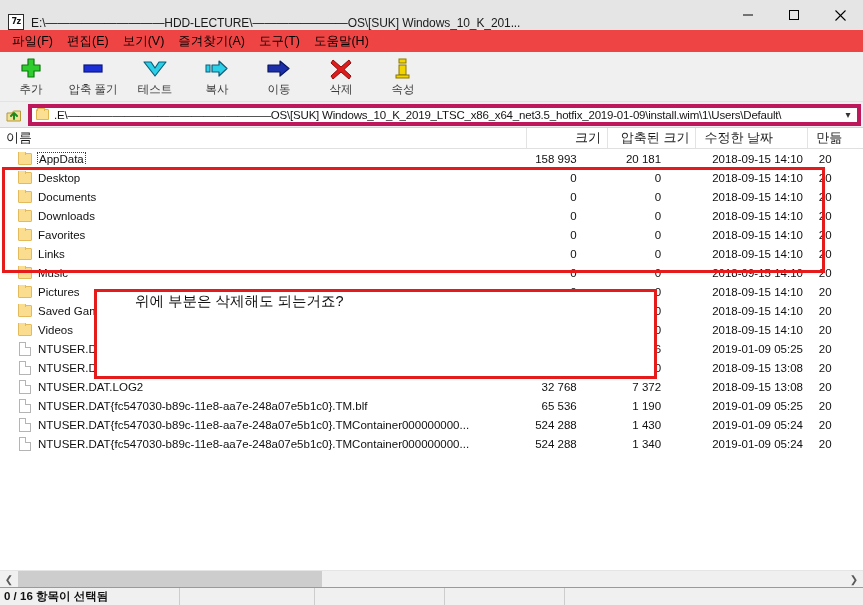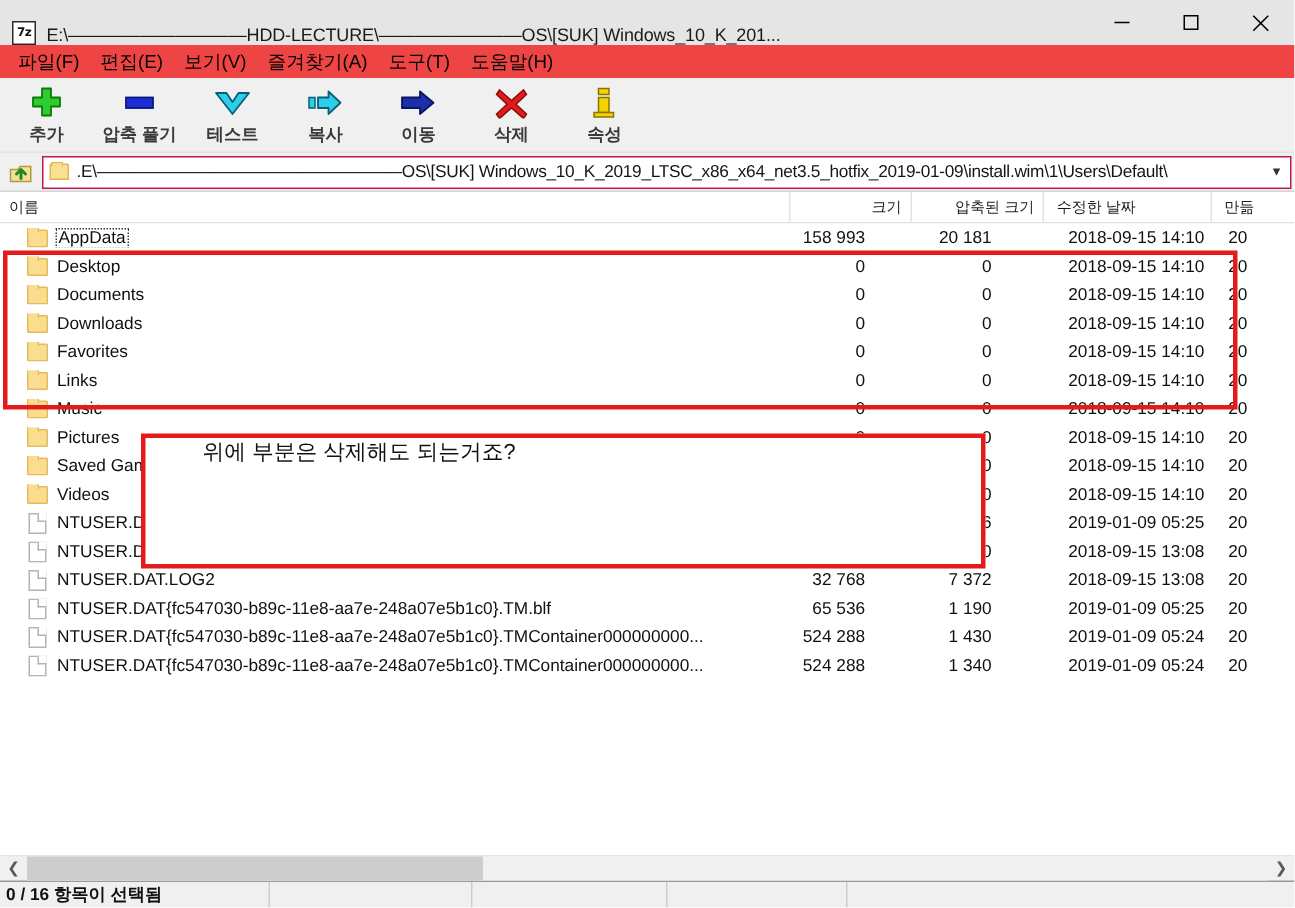"추가" .tool { font-weight: bold -> none }
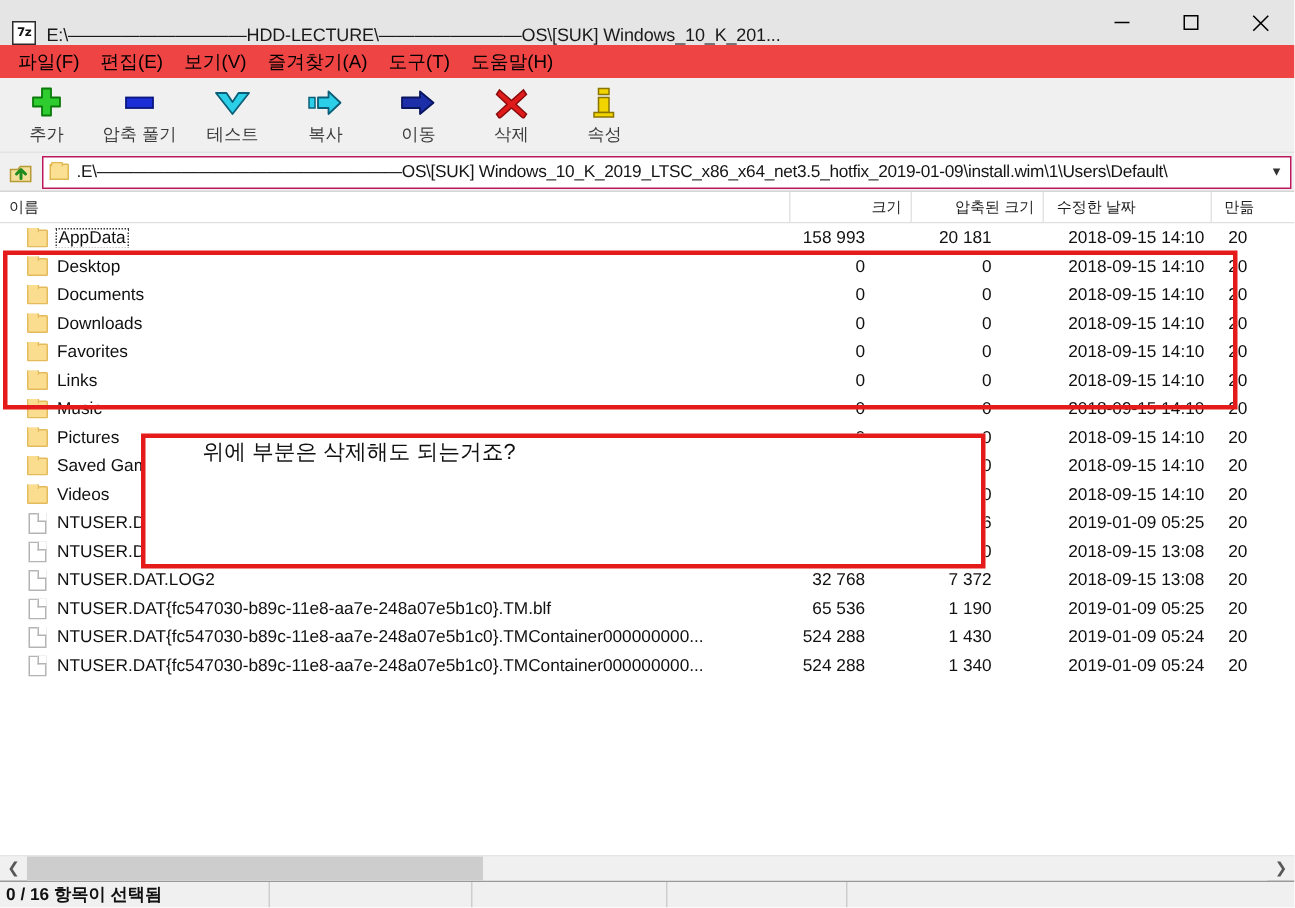".E\——————————————————OS\[SUK]" .addr-field { border: 1px solid #be185d -> 4px solid #be185d }
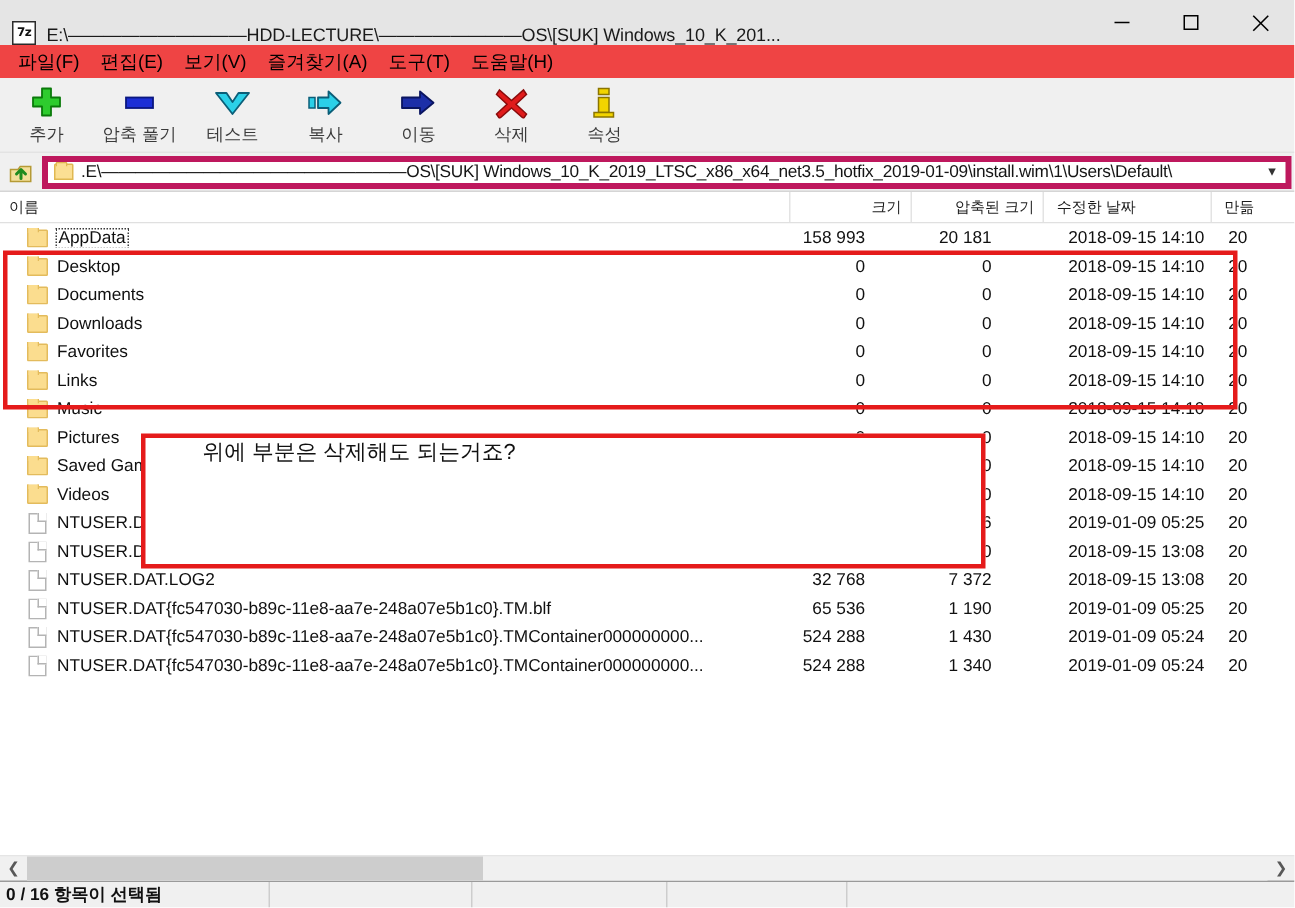"이름" .col { font-size: 10px -> 13px }
